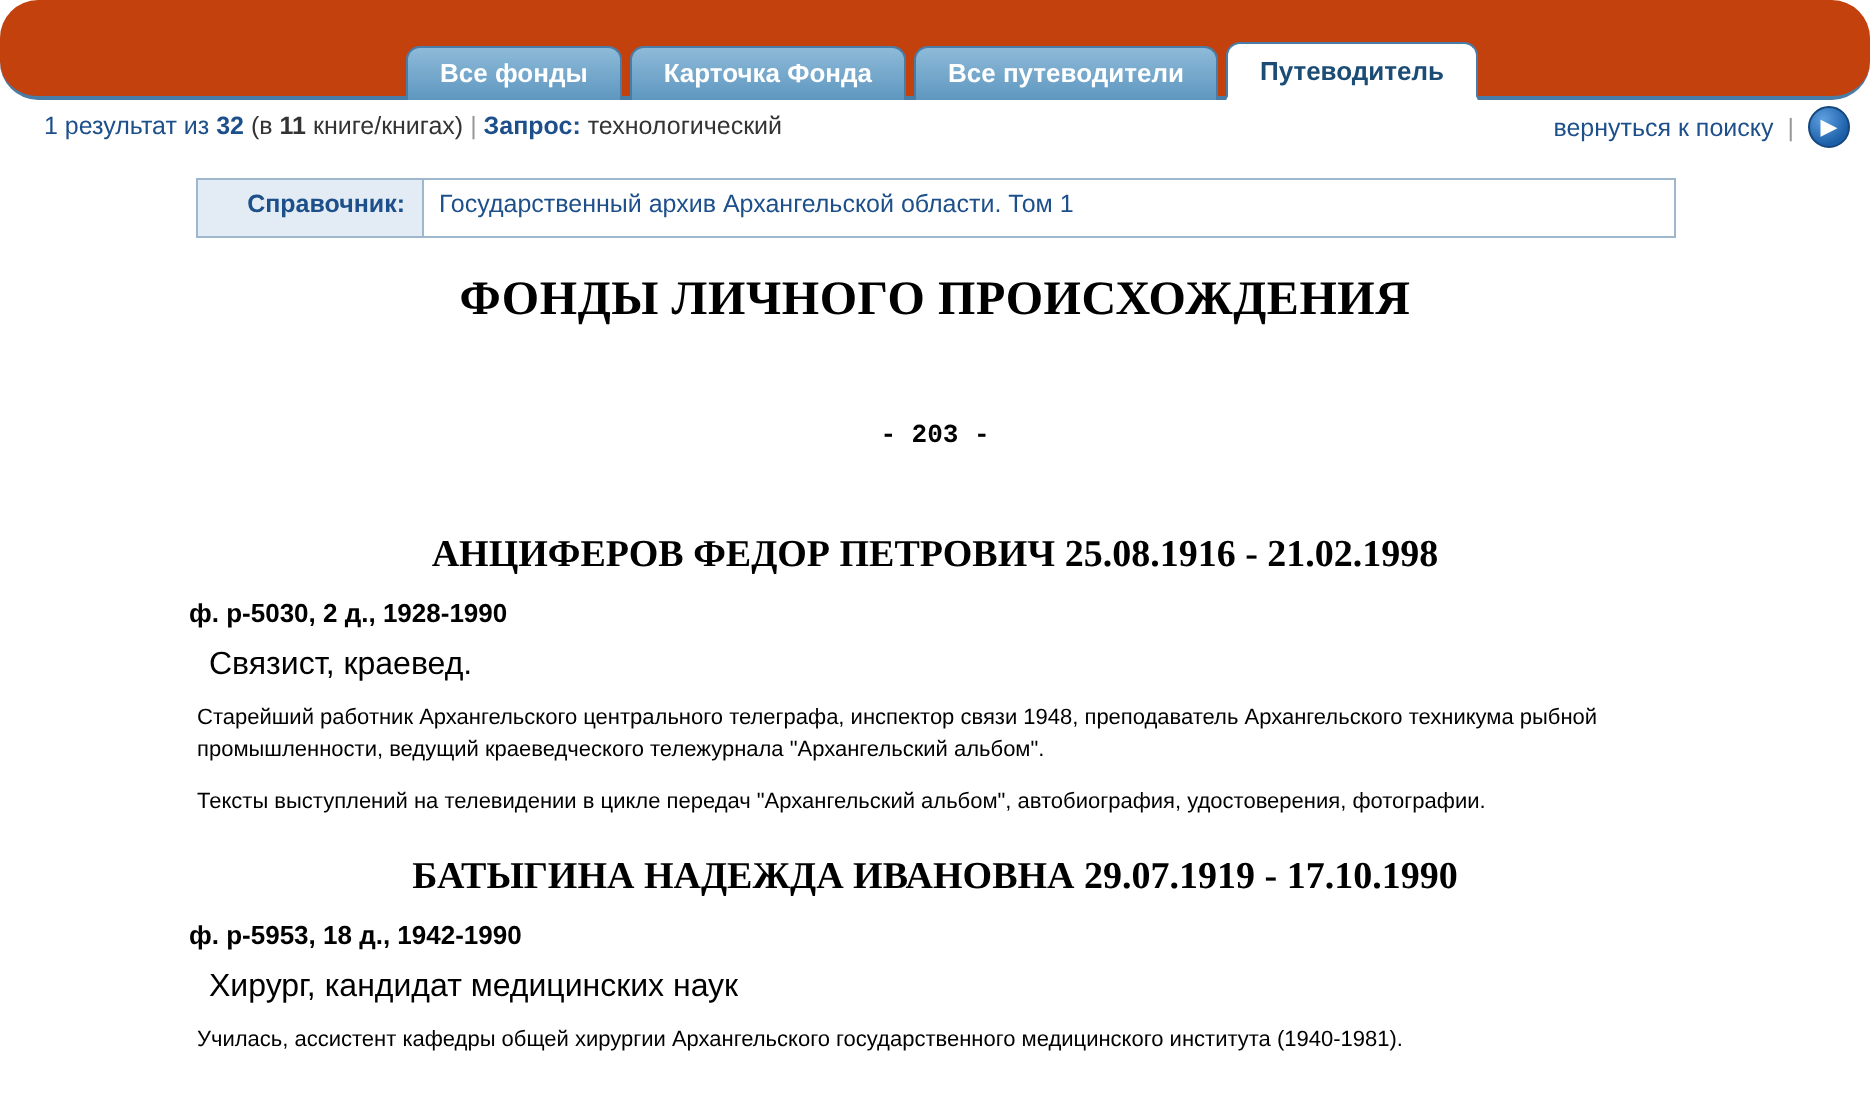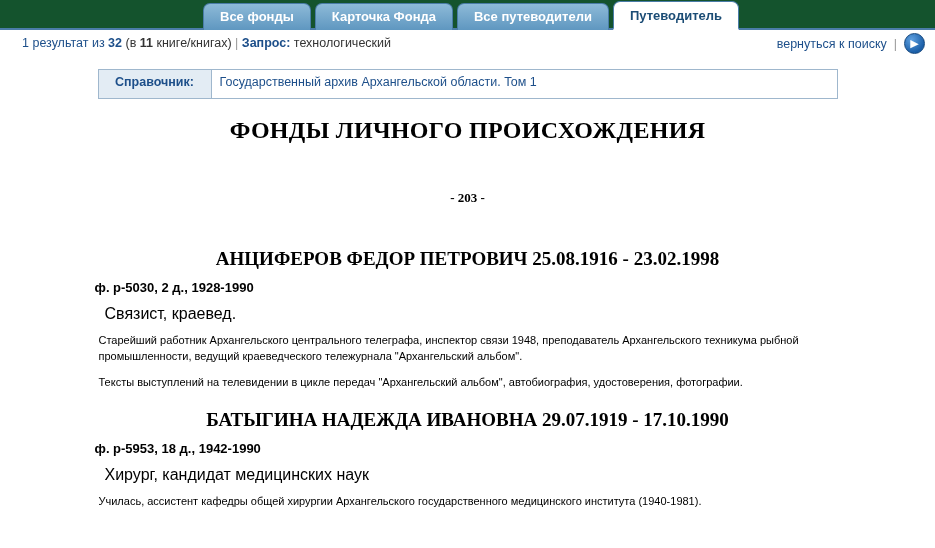"Все фонды" .tabbar { background: #14532d -> #c2410c; border-radius: none -> 19px; height: 30px -> 50px }
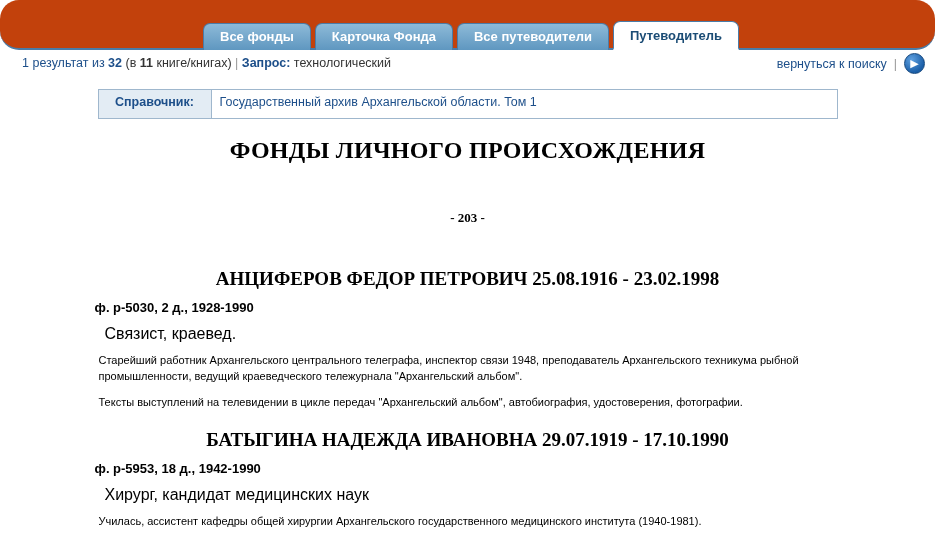"Справочник:" .infotable td.label { text-align: center -> right }
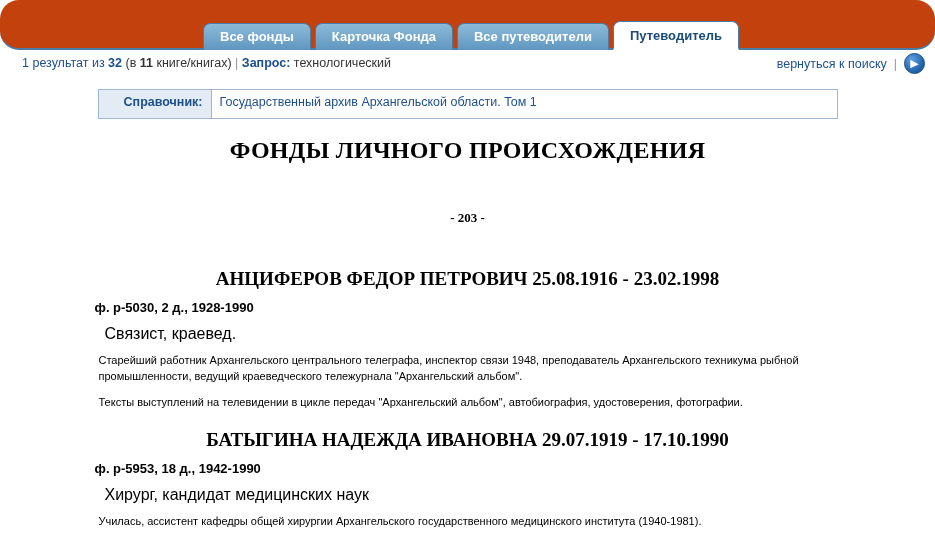"- 203 -" .pagenum { font-family: Liberation Serif, serif -> Liberation Mono, monospace }
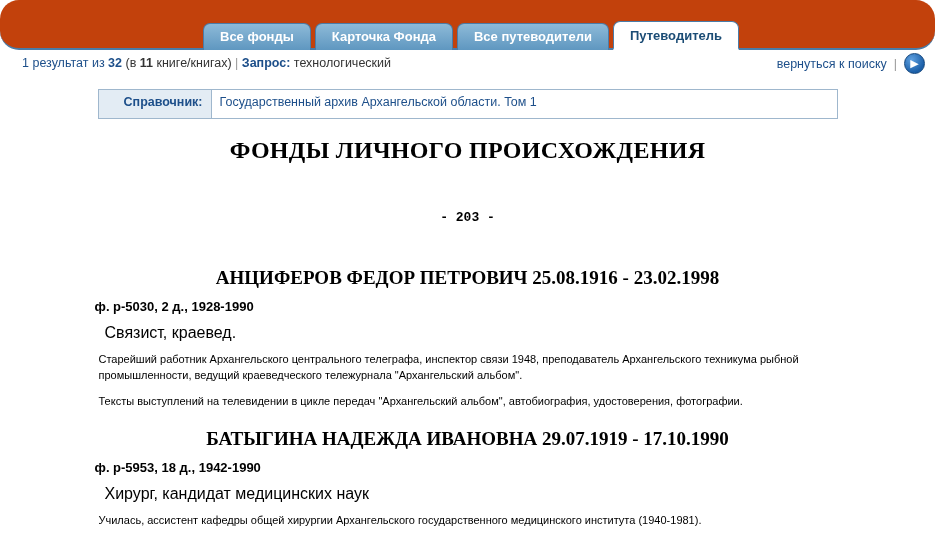"АНЦИФЕРОВ ФЕДОР ПЕТРОВИЧ 25.08.1916 -" div.entry-title { text: 23.02.1998 -> 21.02.1998 }
